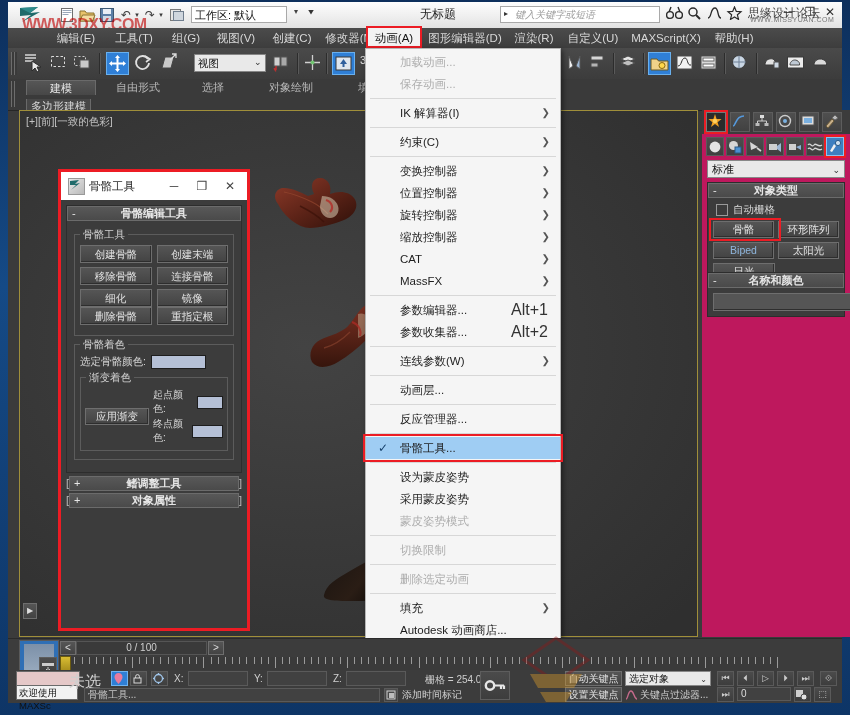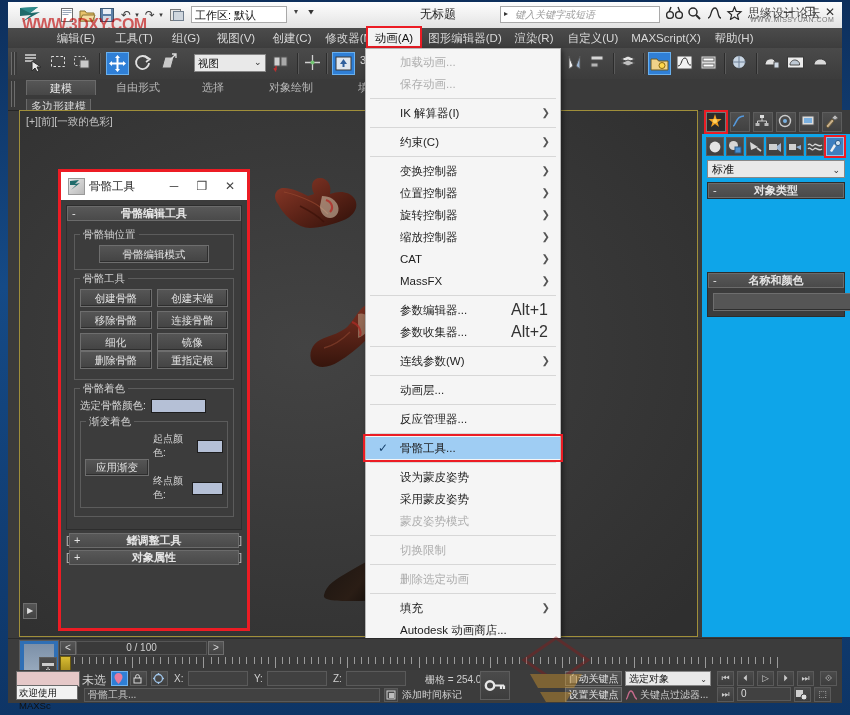"标准" .cmd { background: #0ea5e9 -> #be185d }
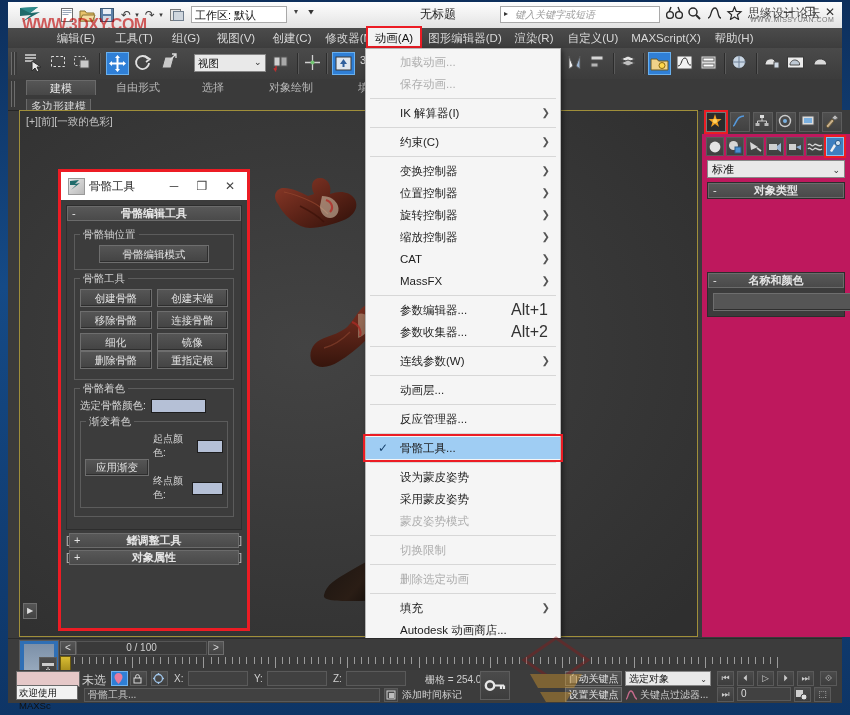"自动栅格" div { html: none -> <div> <div> <span></span> <span>自动栅格</span> </div> <div> <div> <div>骨骼</div> <div>环形阵列</div> </div> <div></div> <div> <div>Biped</div> <div>太阳光</div> </div> <div> <div>日光</div> <div></div> </div> </div> </div> }
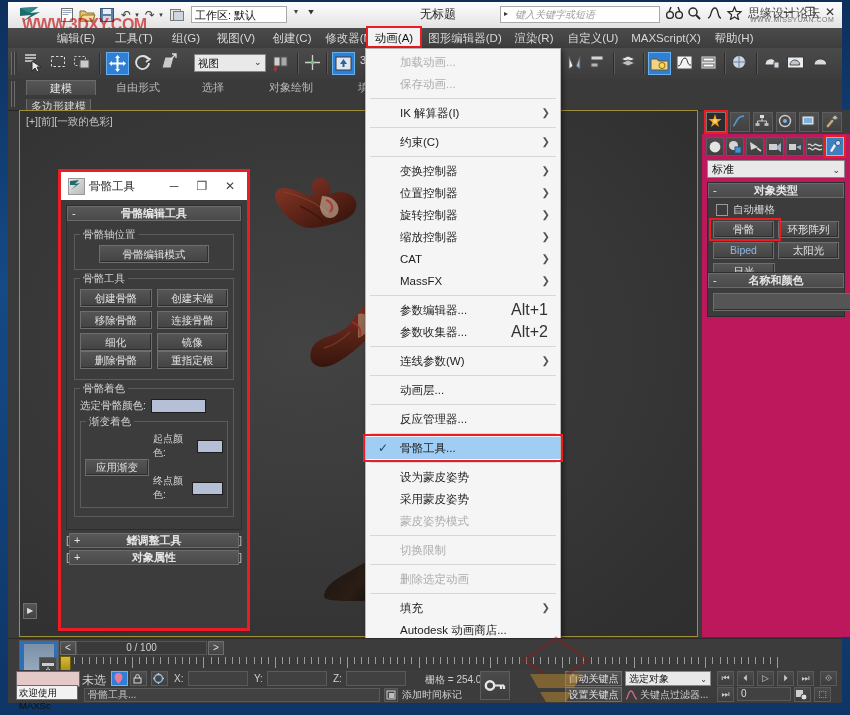"骨骼轴位置" div.grp { html: <div> <span>骨骼轴位置</span> <div>骨骼编辑模式</div> </div> -> none }
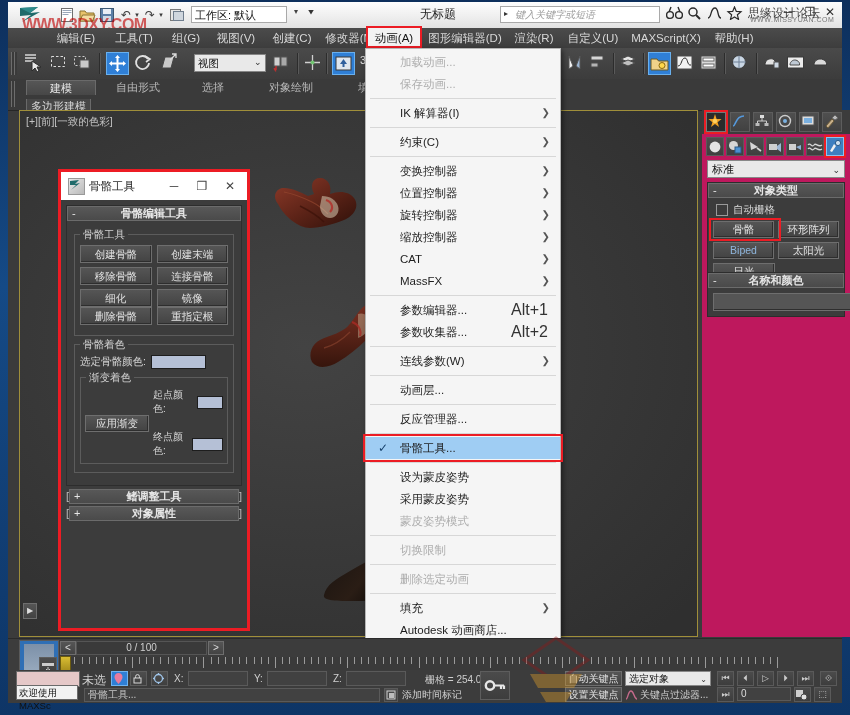"起点颜色:" div { margin-bottom: 14px -> 1px }
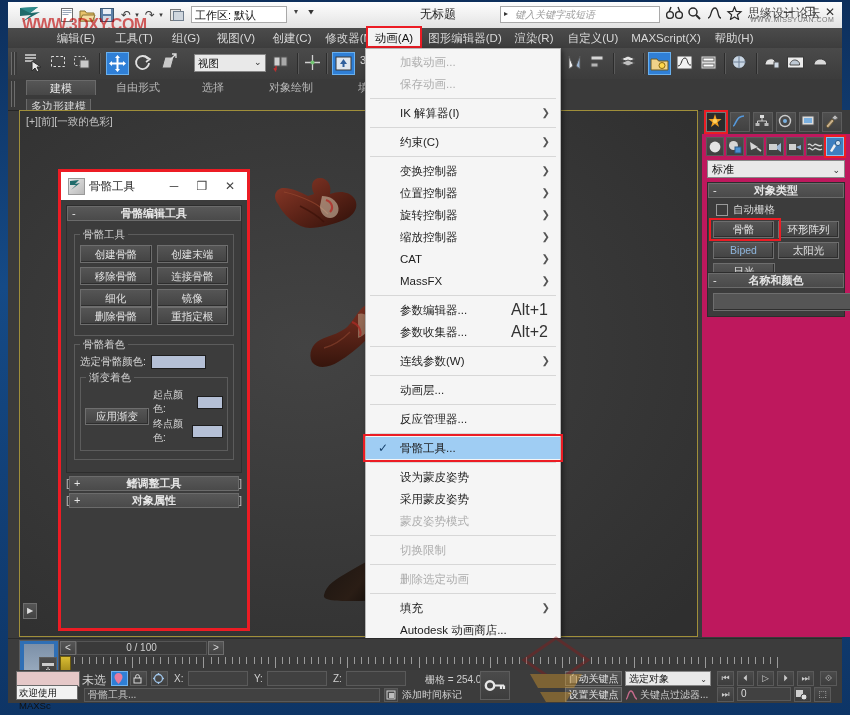"未选" .st-sel { font-size: 12px -> 16px; left: 74px -> 61px }
